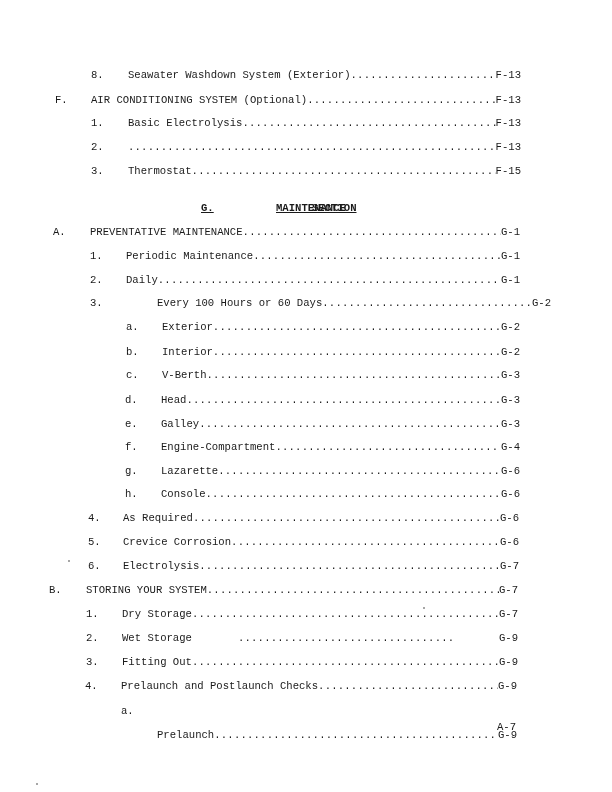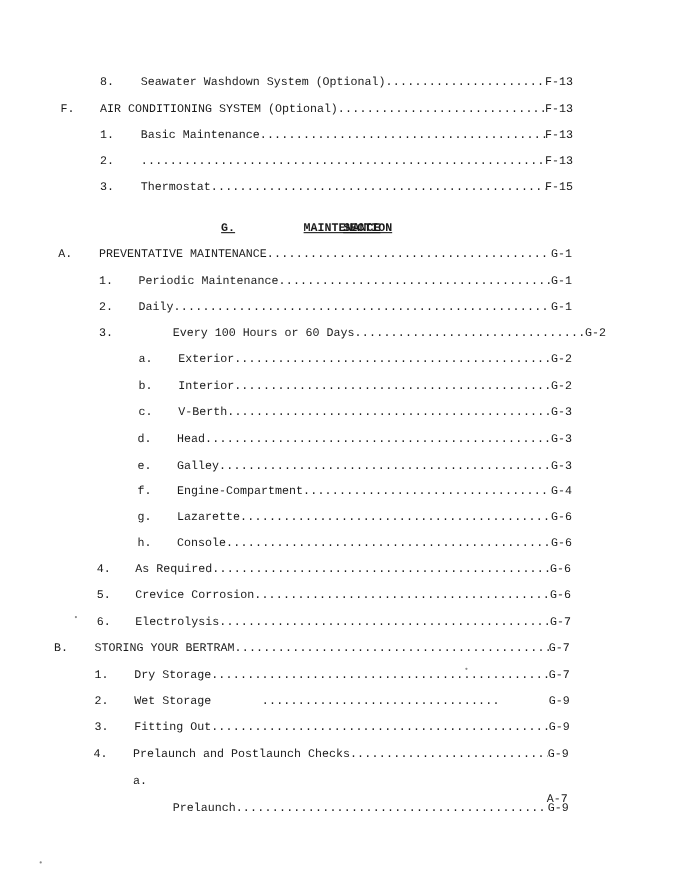"Seawater Washdown System (Optional)" span.title { text: Optional -> Exterior }
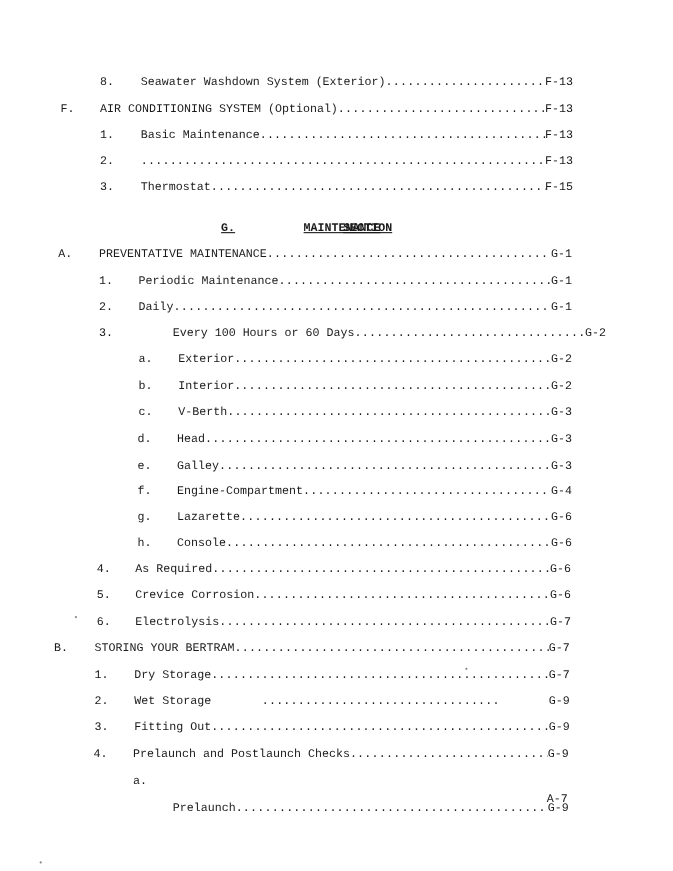"Basic Maintenance" span.title { text: Maintenance -> Electrolysis }
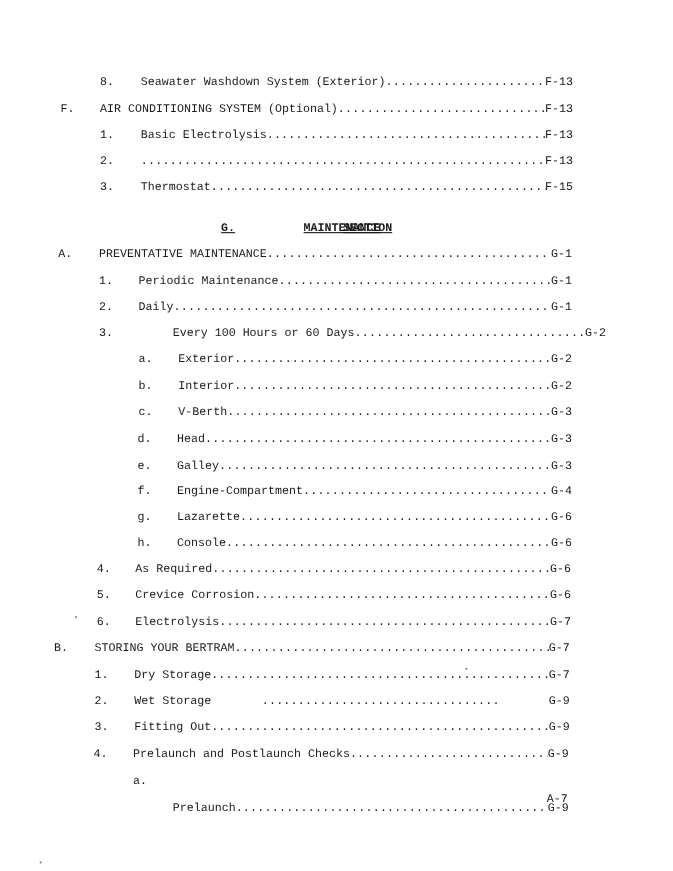"STORING YOUR BERTRAM" span.title { text: BERTRAM -> SYSTEM }
